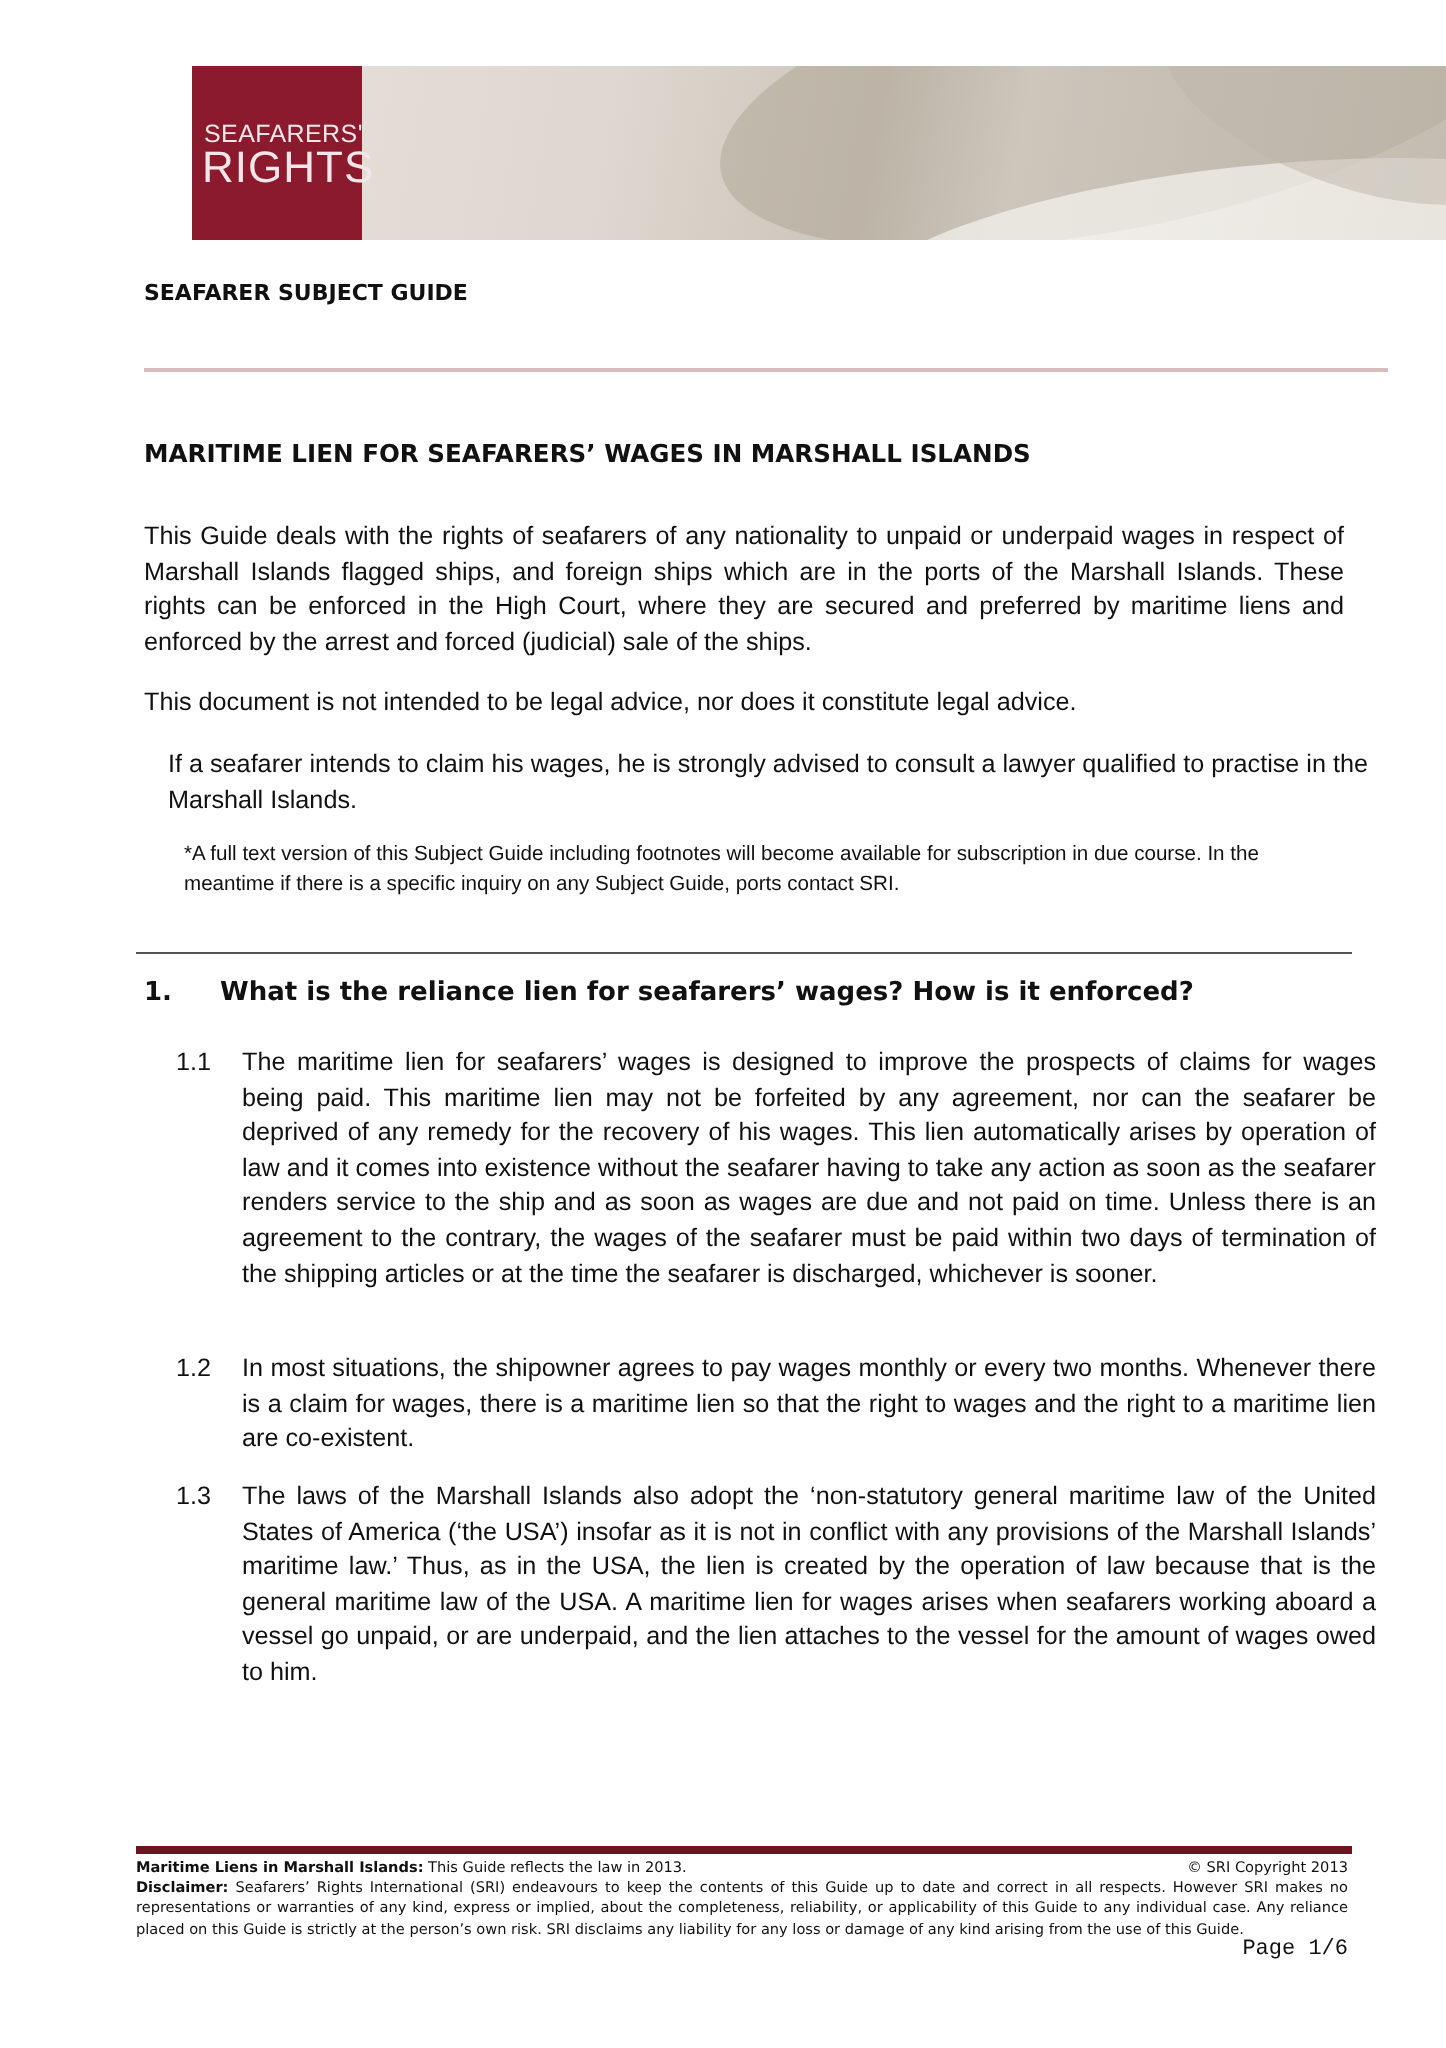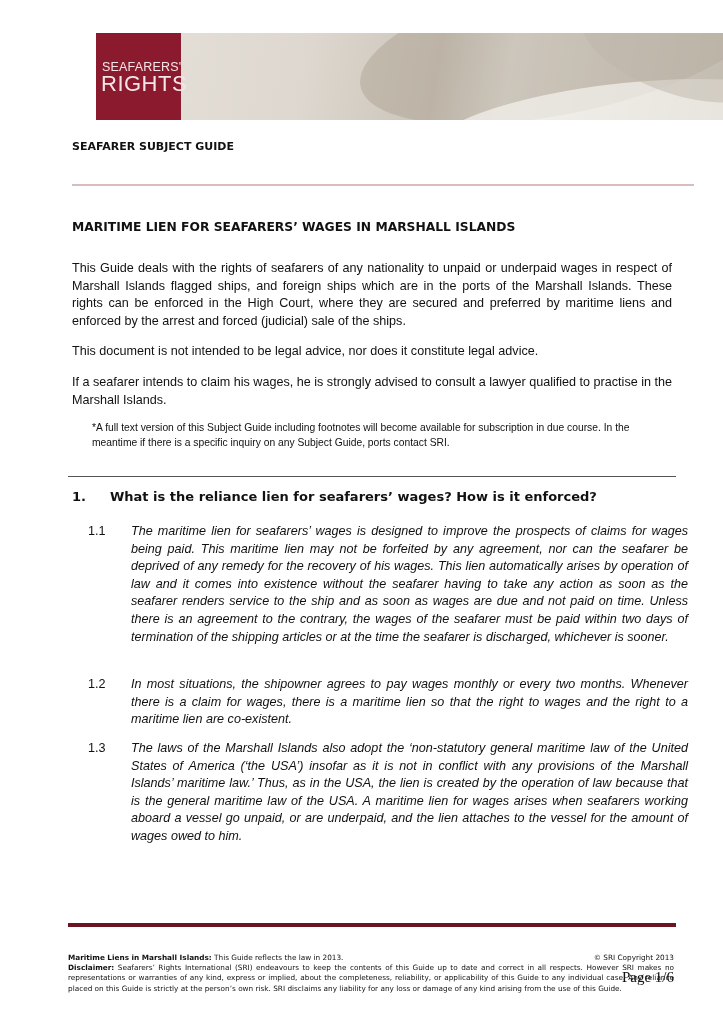"If a seafarer intends to" .p3 { margin-left: none -> 12px }
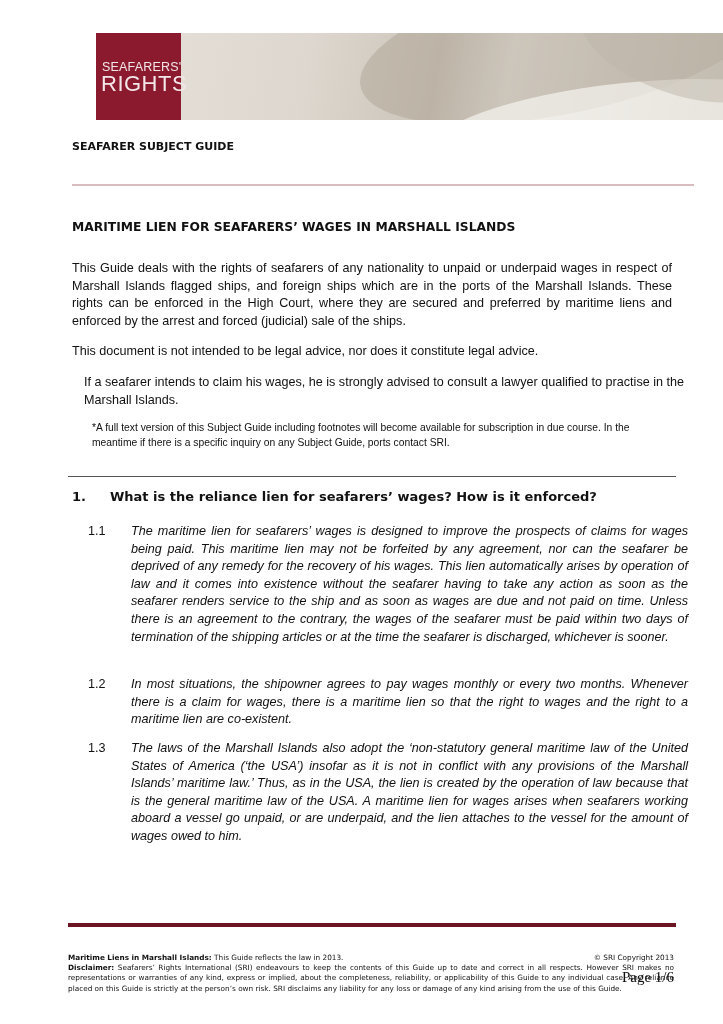"The maritime lien for seafarers’" .clause .ctext { font-style: italic -> none; margin-left: 43px -> 33px }
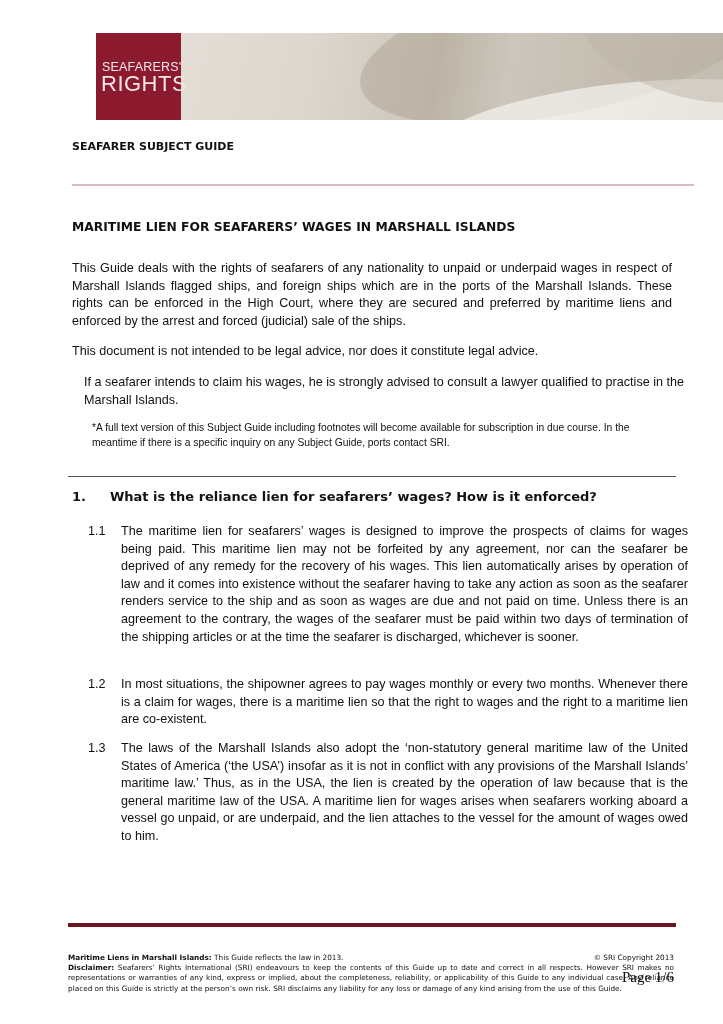"Maritime Liens in Marshall Islands:" .footer { margin-top: 24px -> none }
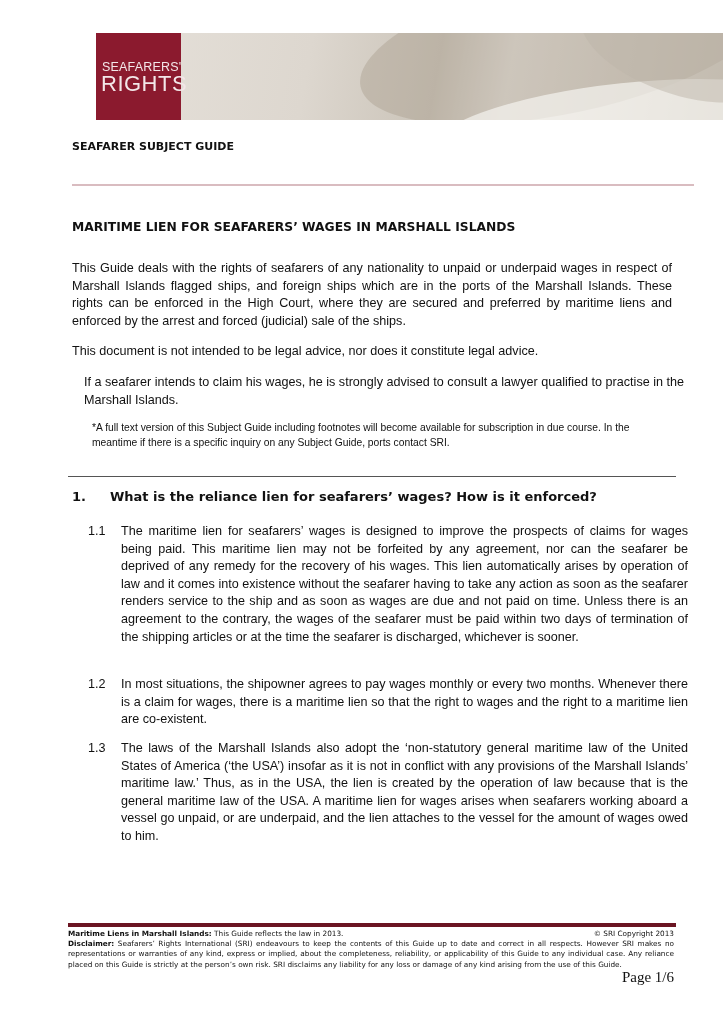"Page 1/6" .pageno { font-family: Liberation Serif, serif -> Liberation Mono, monospace; font-size: 15px -> 11px }
